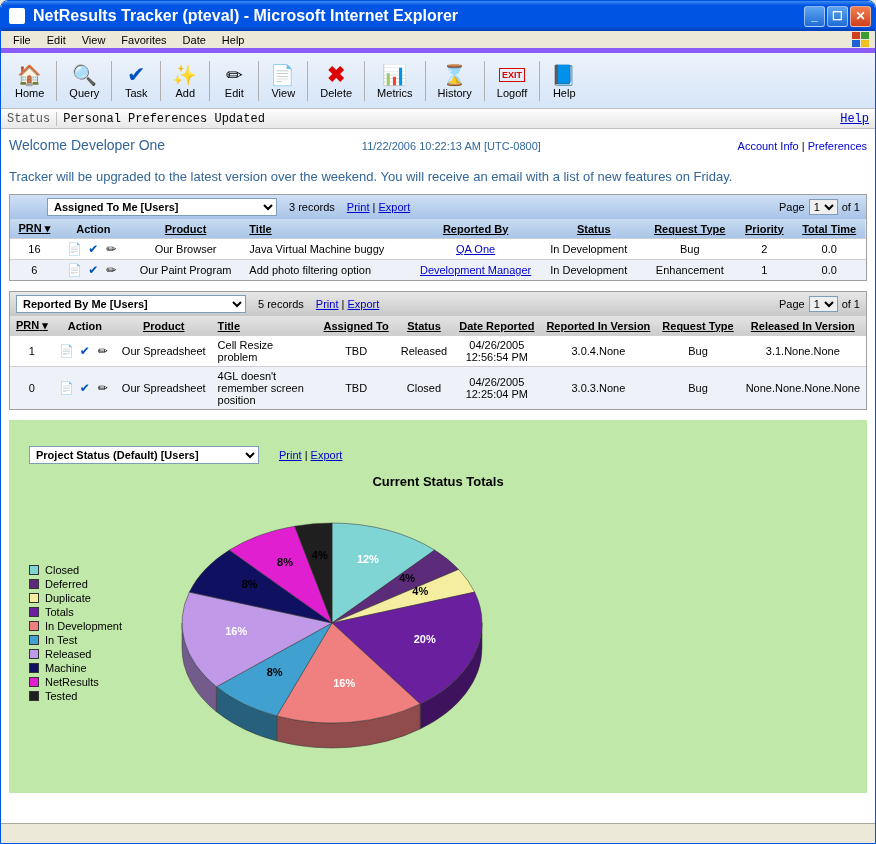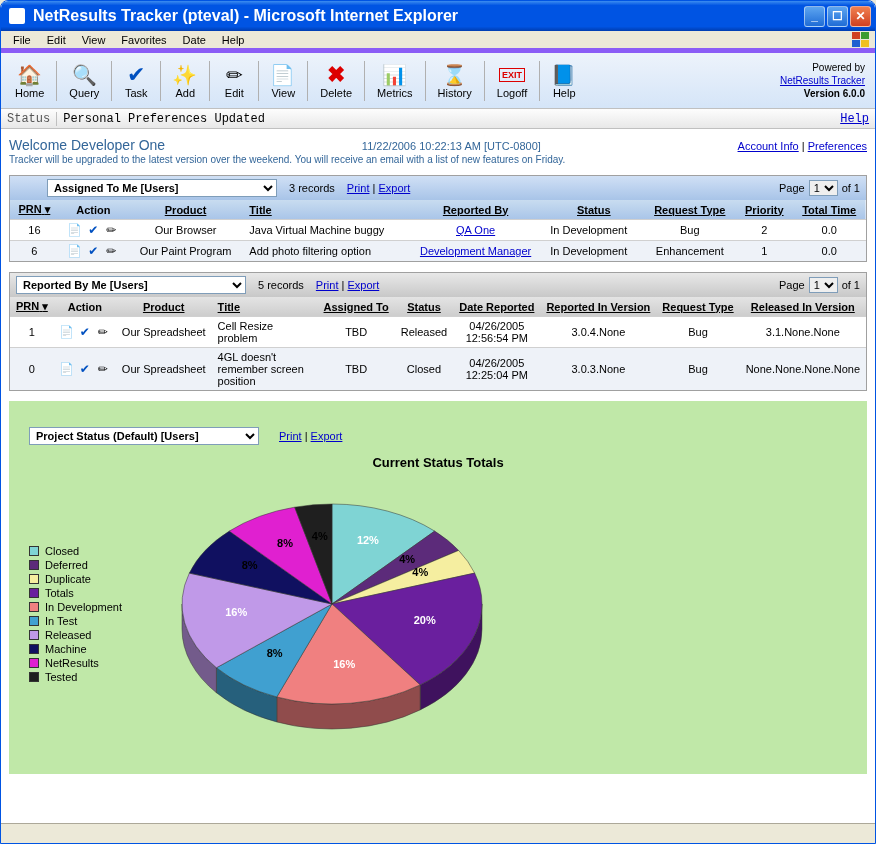"Powered by" div.toolbar-right { html: <div> <span>Powered by</span><br> <a>NetResults Tracker</a><br> <b>Version 6.0.0</b> </div> -> none }
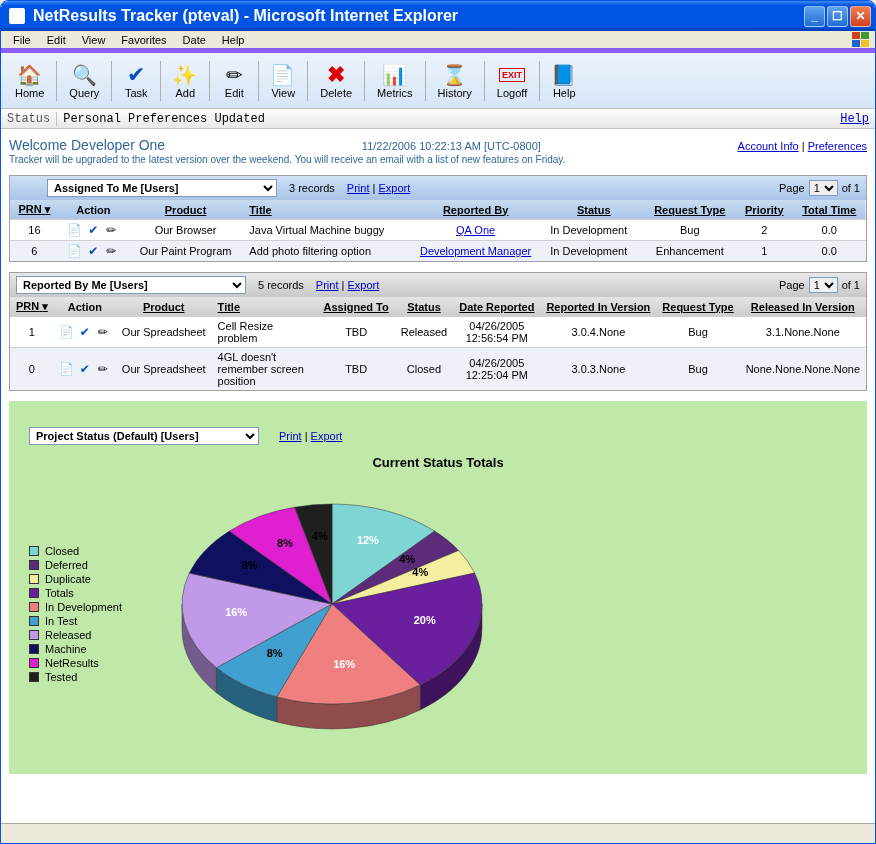"Account Info" .welcome-links a { text-decoration: underline -> none }
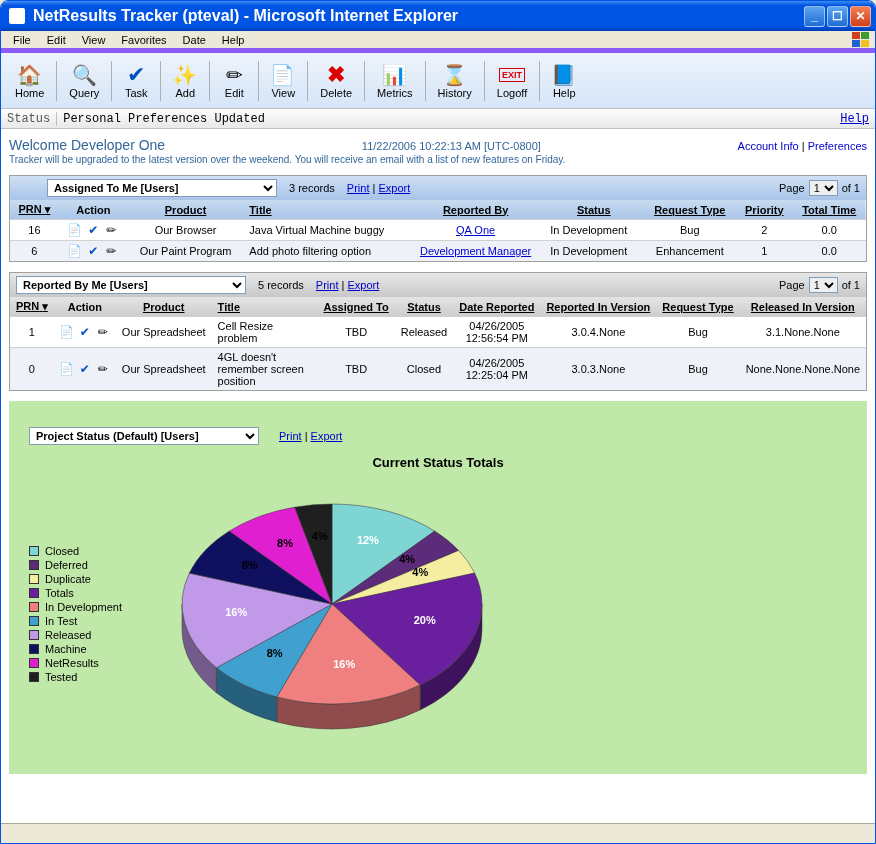"Tracker will be upgraded to" .welcome-msg { font-size: 10px -> 13px; margin-top: 1px -> 16px }
